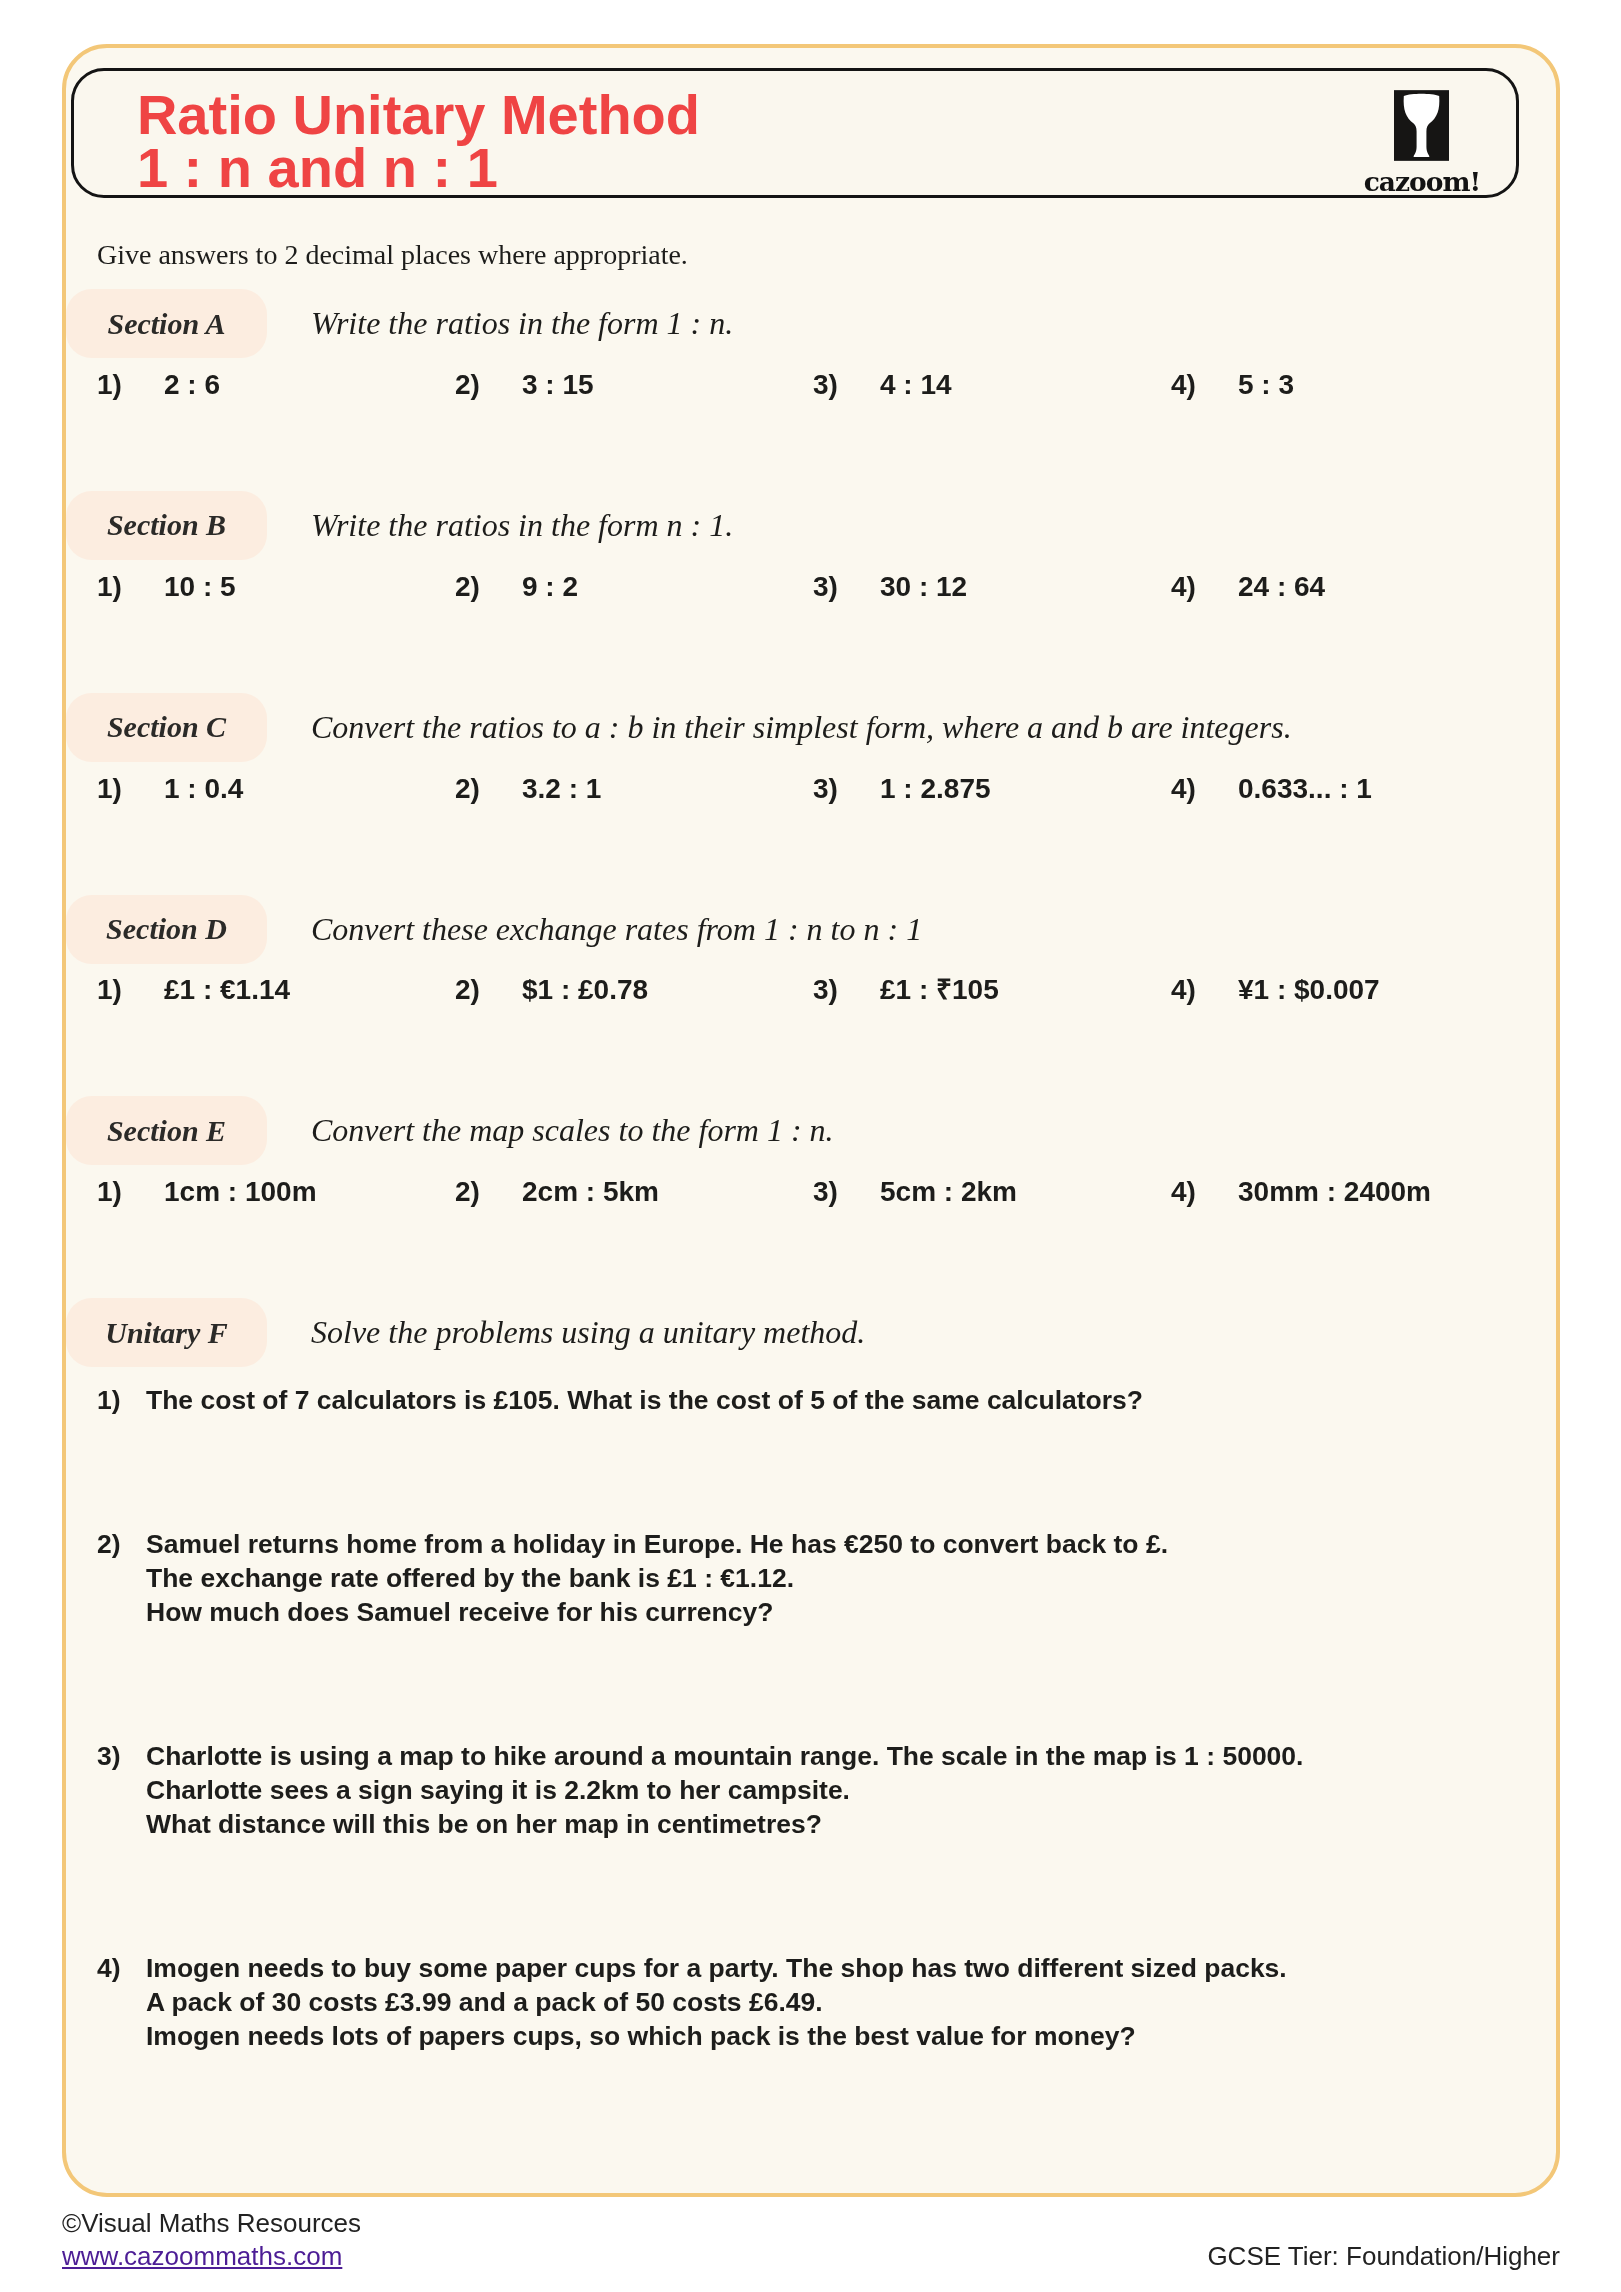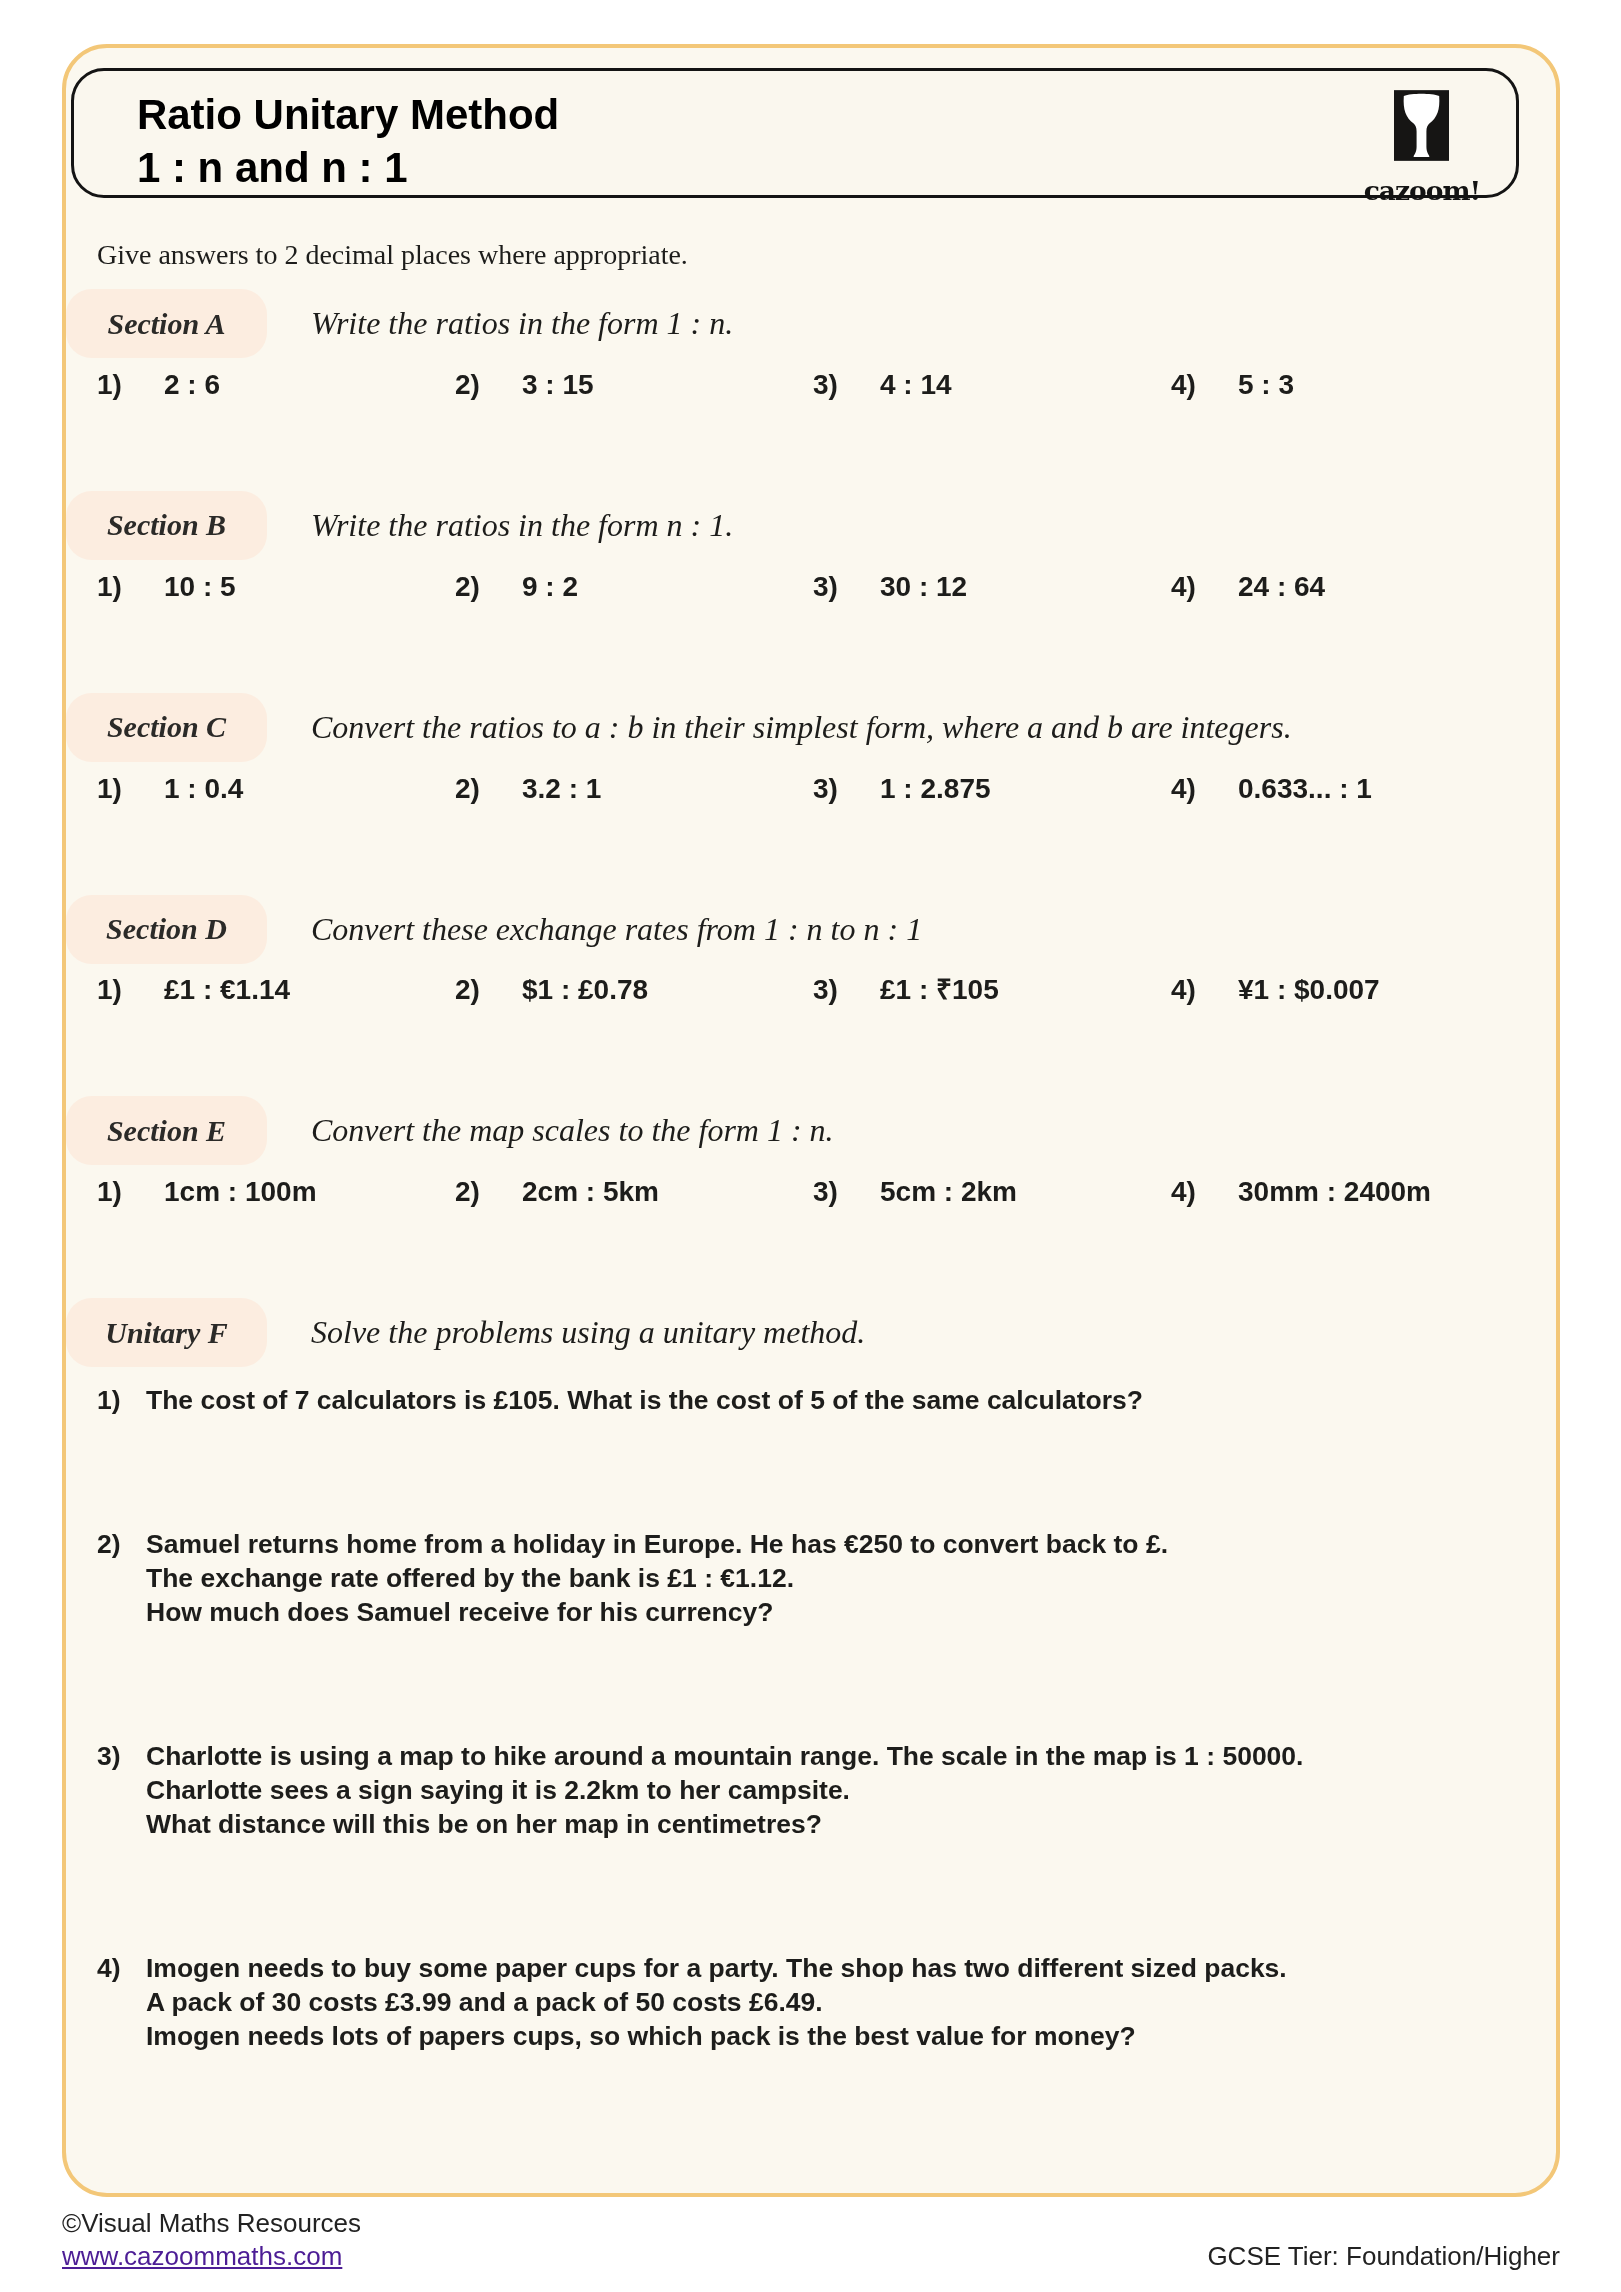"Ratio Unitary Method" .title-text { color: #000000 -> #ef4444; font-size: 42px -> 56px }
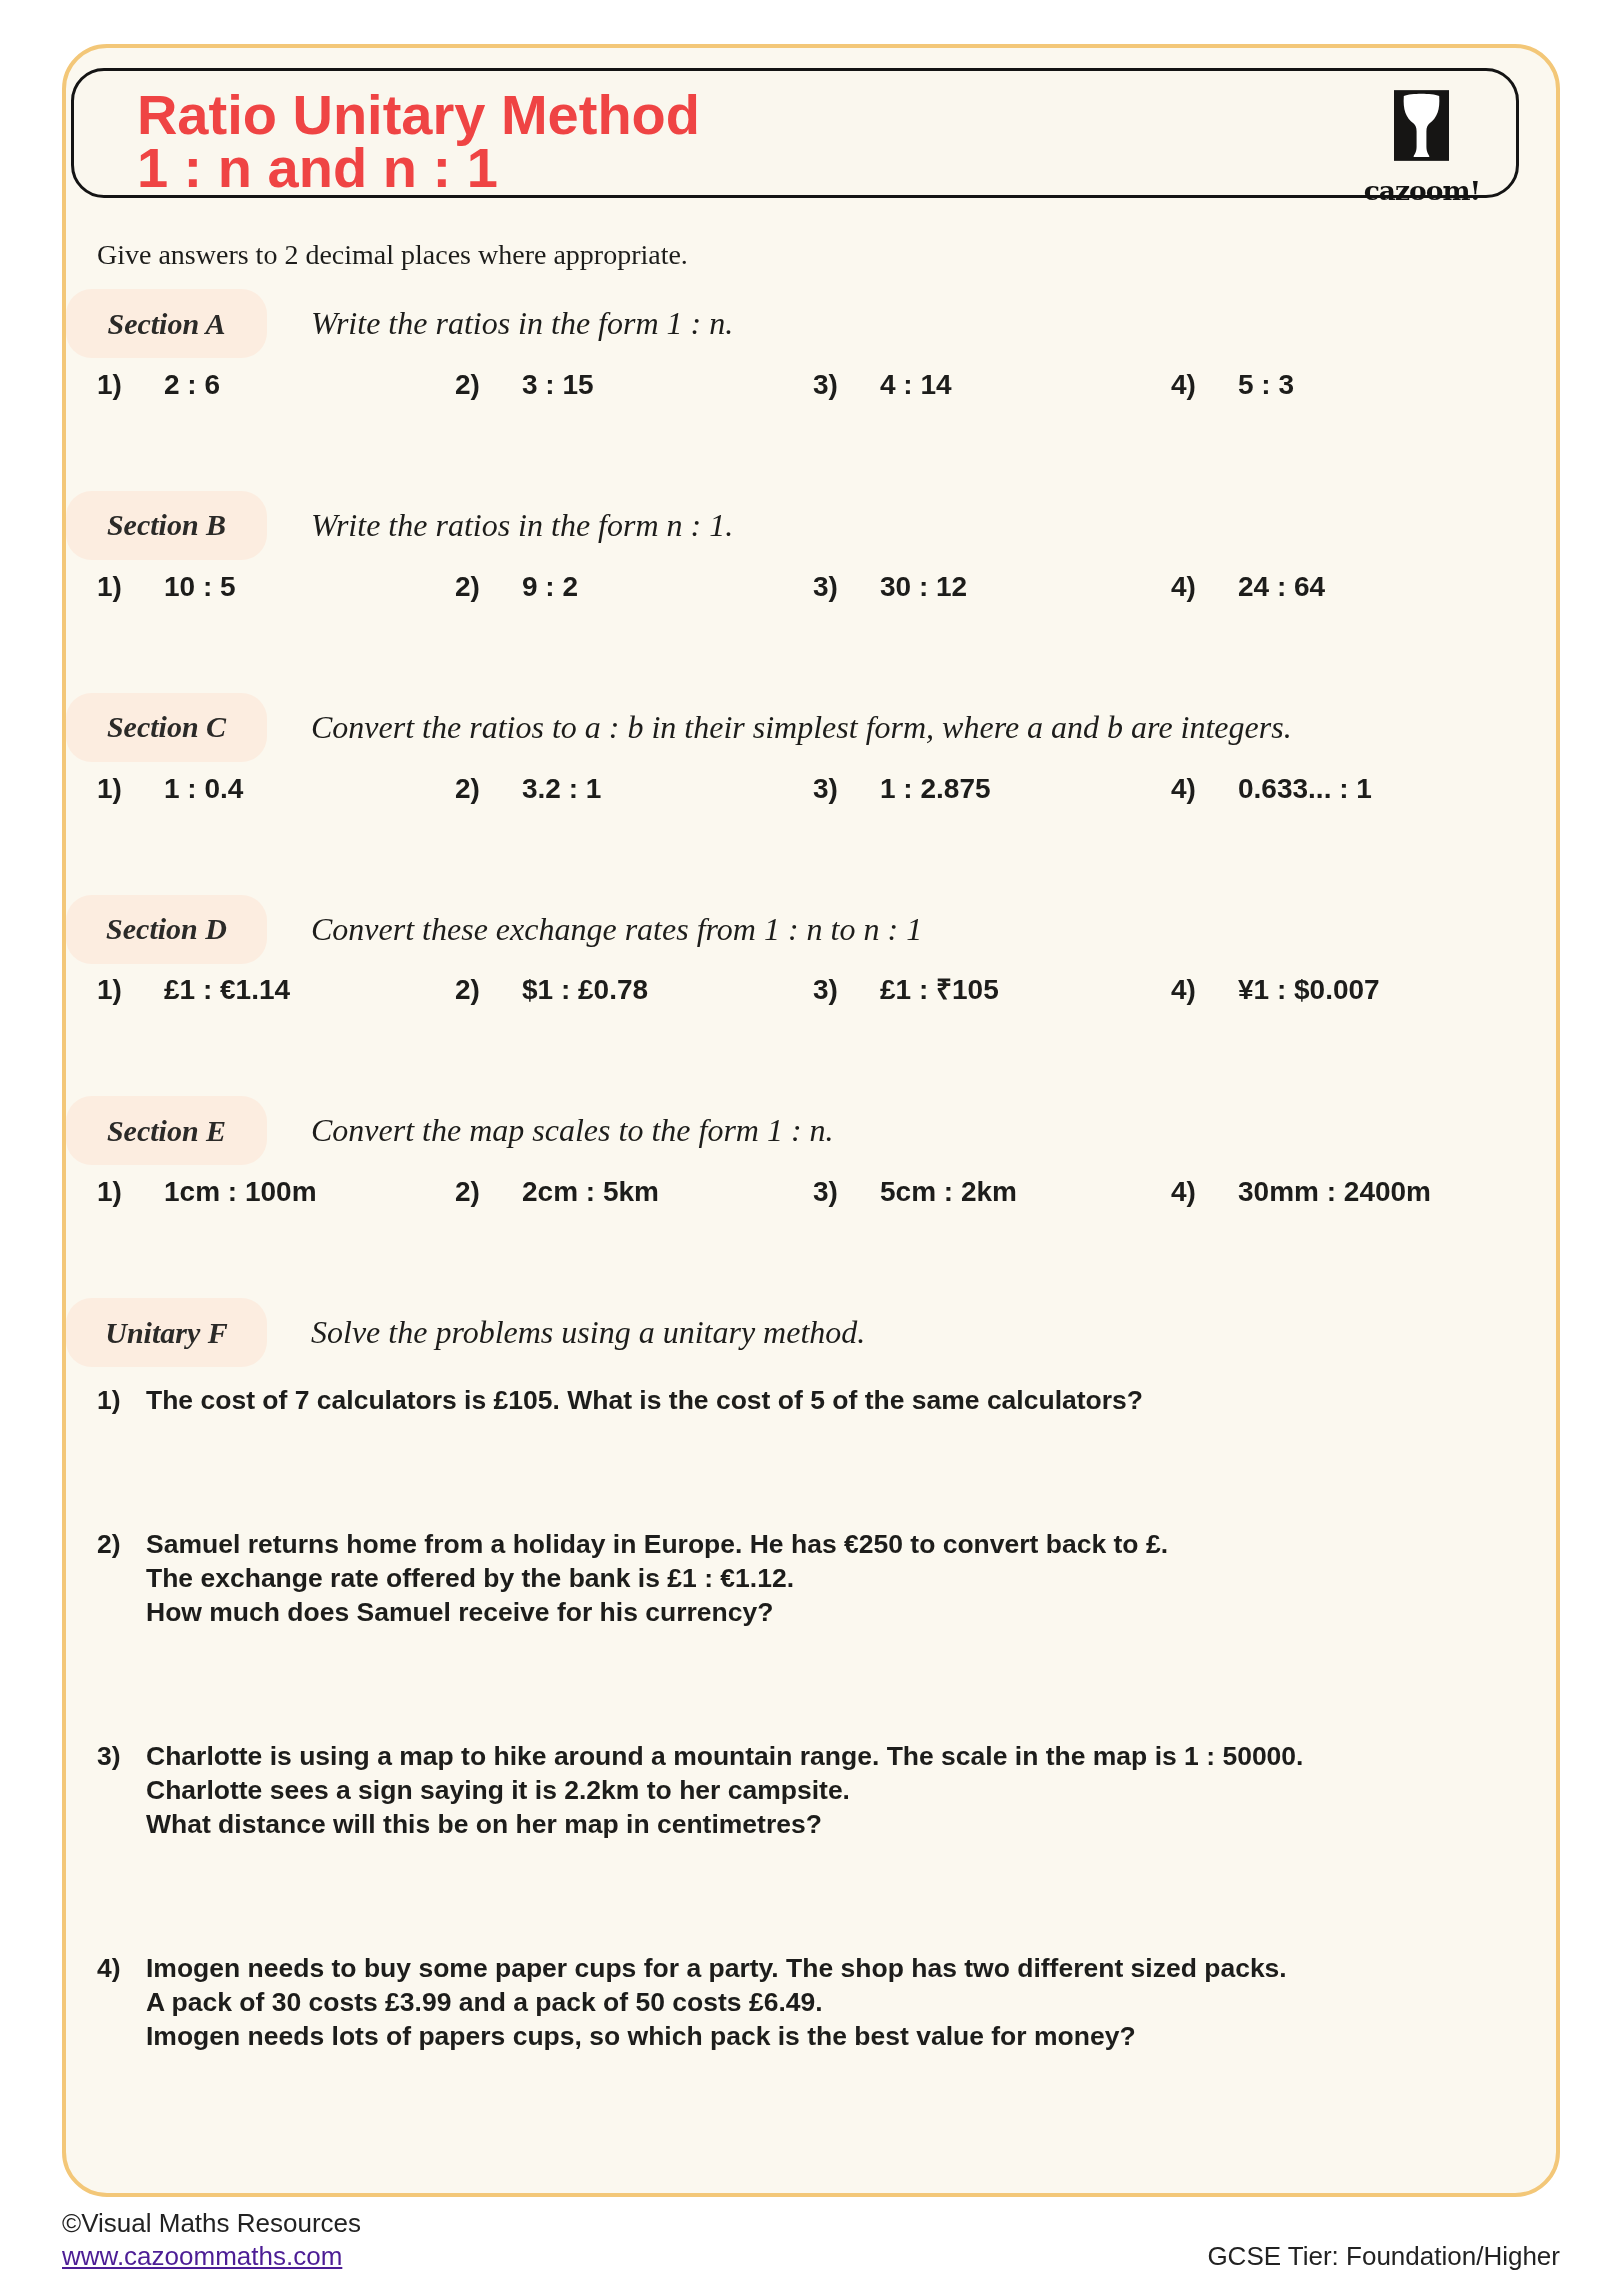"cazoom!" .logo-word { margin-top: 10px -> 1px }
